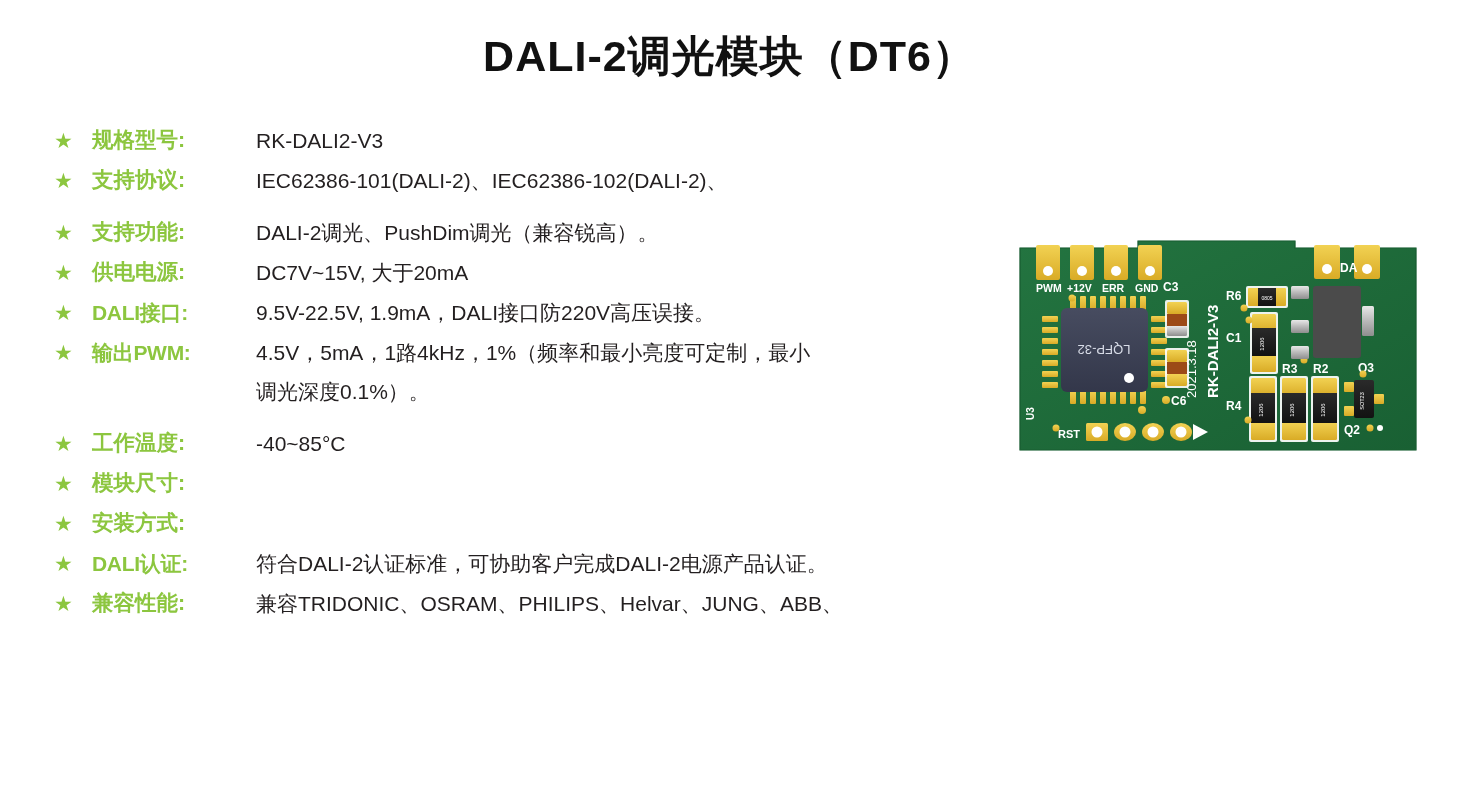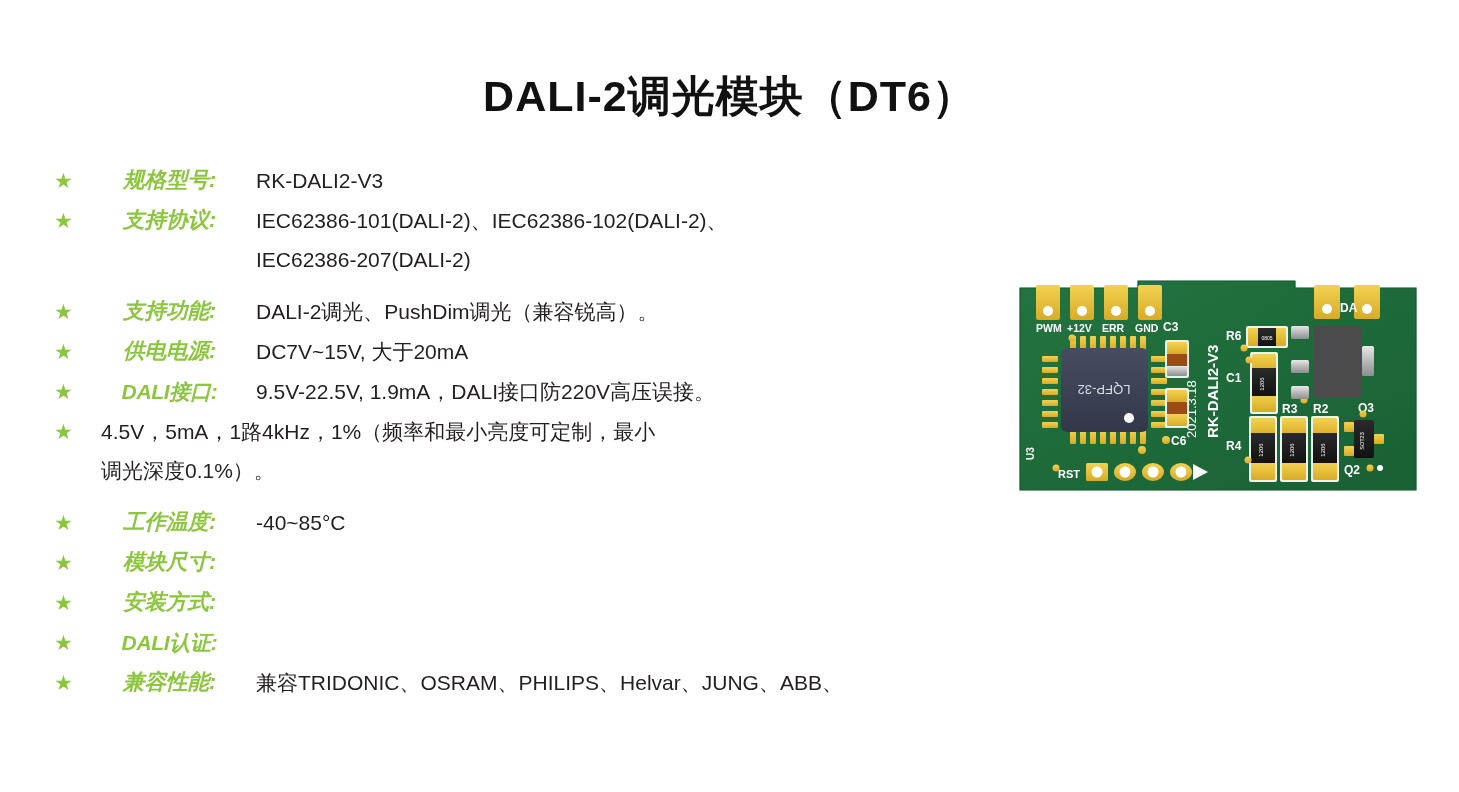"DALI-2调光模块（DT6）" #page { margin-top: 40px -> none }
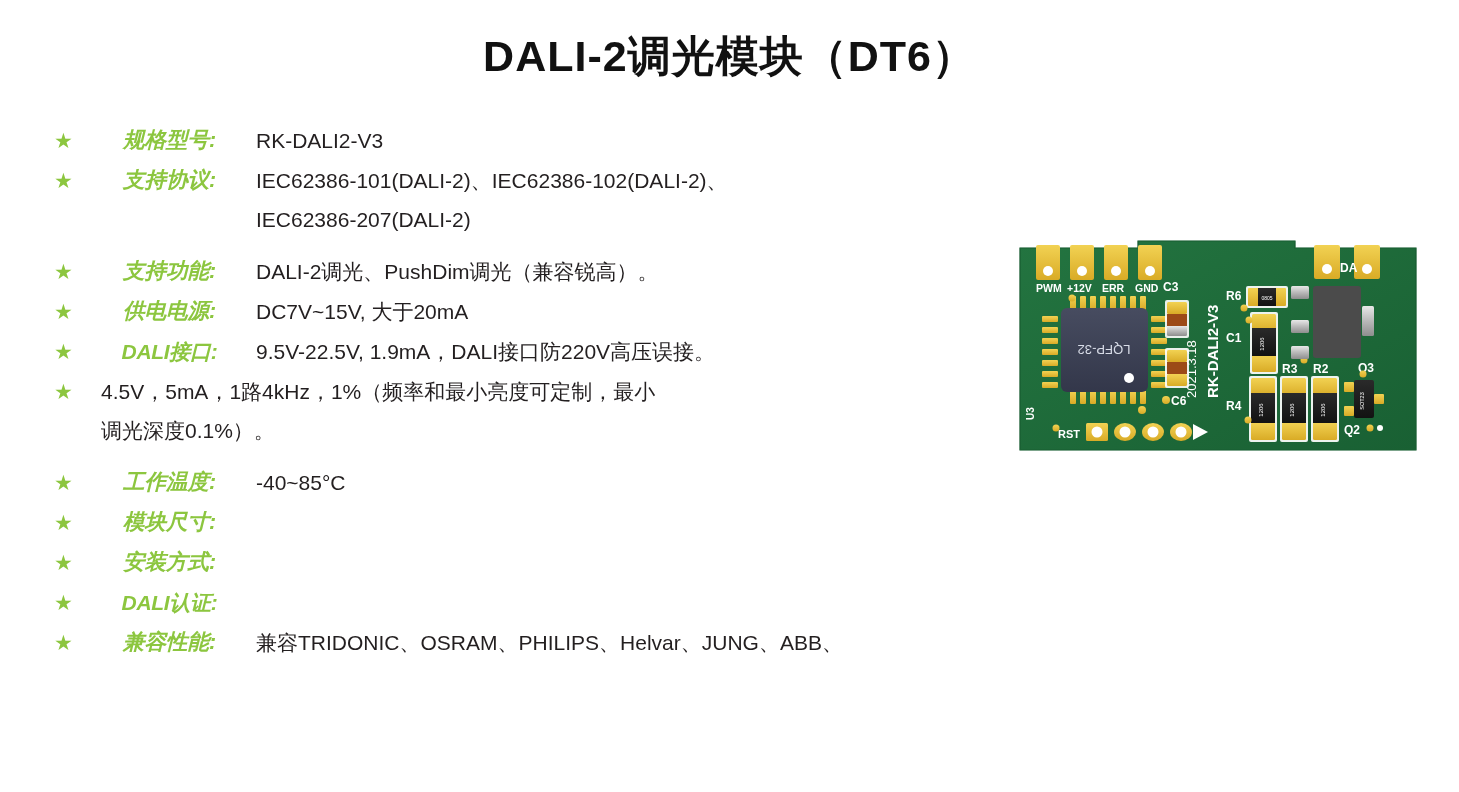"规格型号:" .spec-label { font-style: italic -> none; text-align: center -> left }
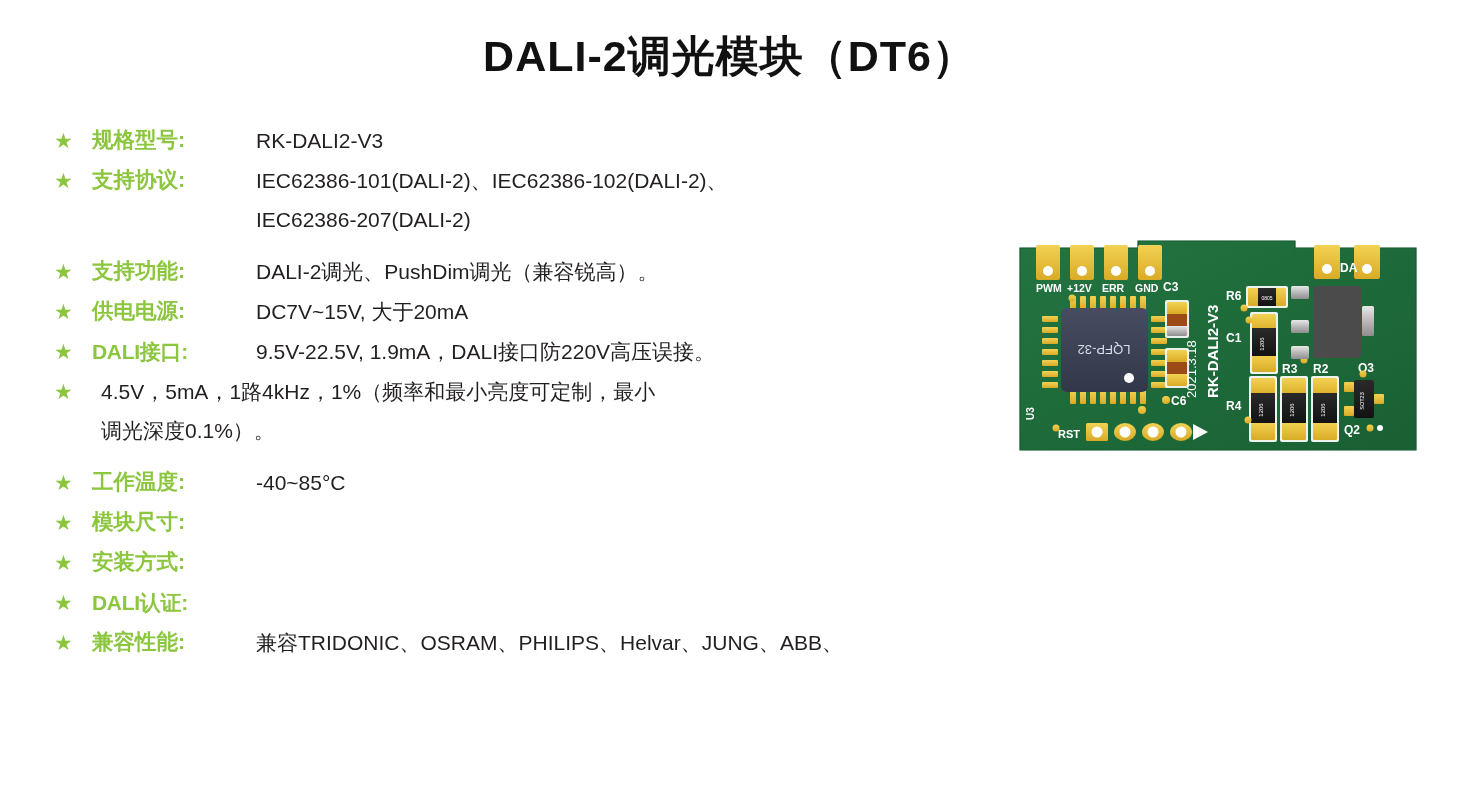"IEC62386-207(DALI-2)" span.vline { html: <span>IEC62386-207(DALI-2)</span> -> none }
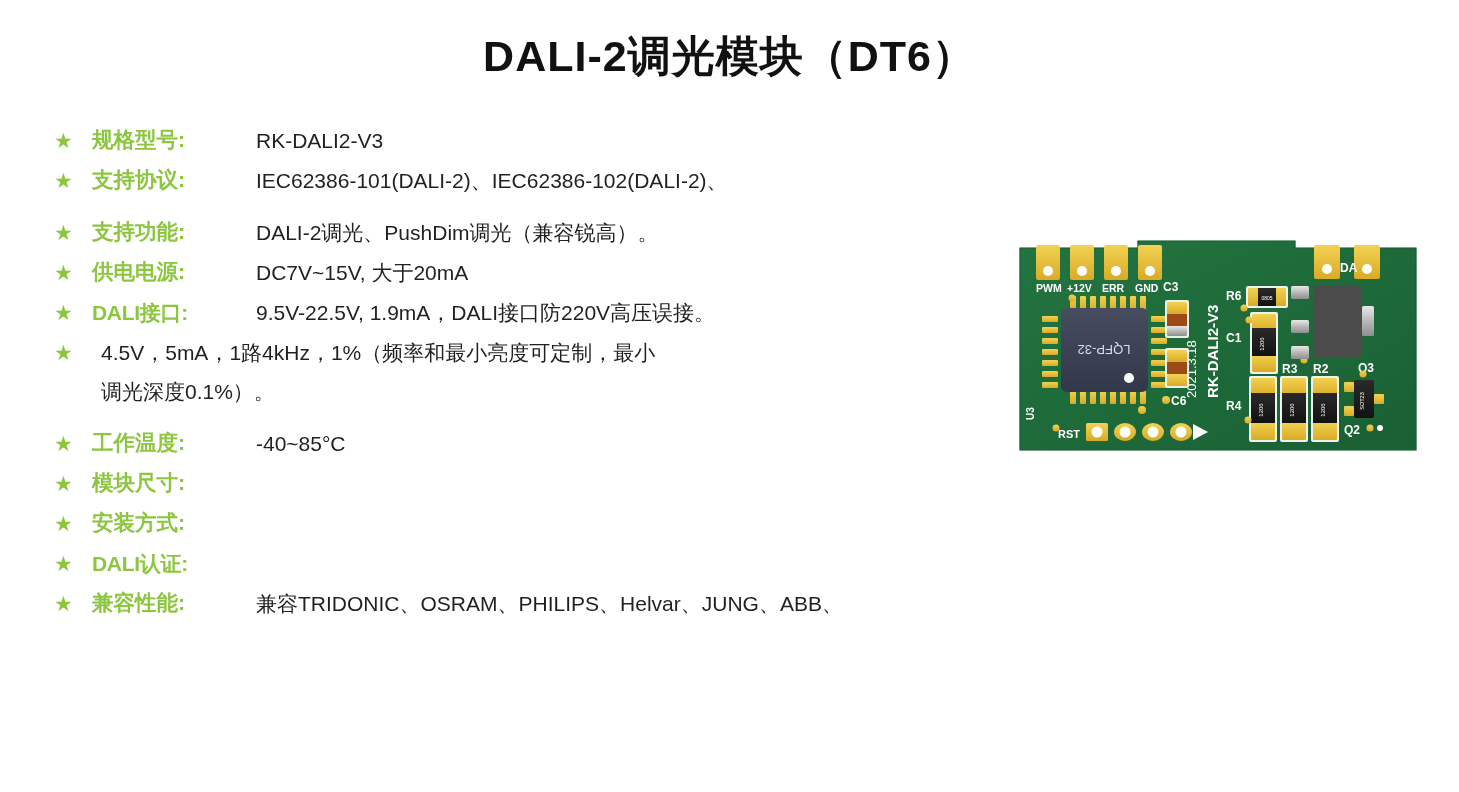"输出PWM:" span.spec-label { html: none -> <span>输出PWM:</span> }
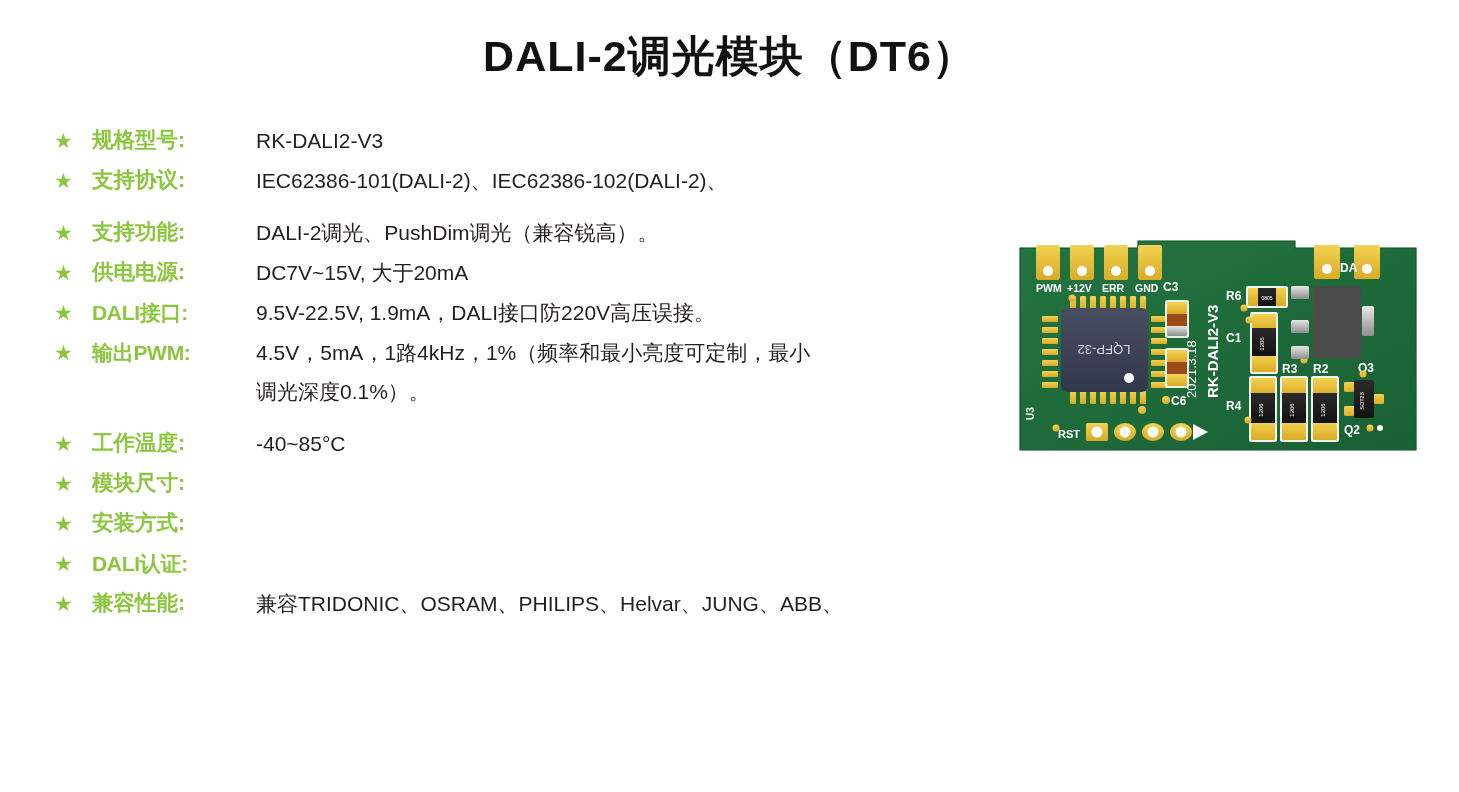"符合DALI-2认证标准，可协助客户完成DALI-2电源产品认证。" span.spec-value { html: none -> <span> <span>符合DALI-2认证标准，可协助客户完成DALI-2电源产品认证。</span> </span> }
